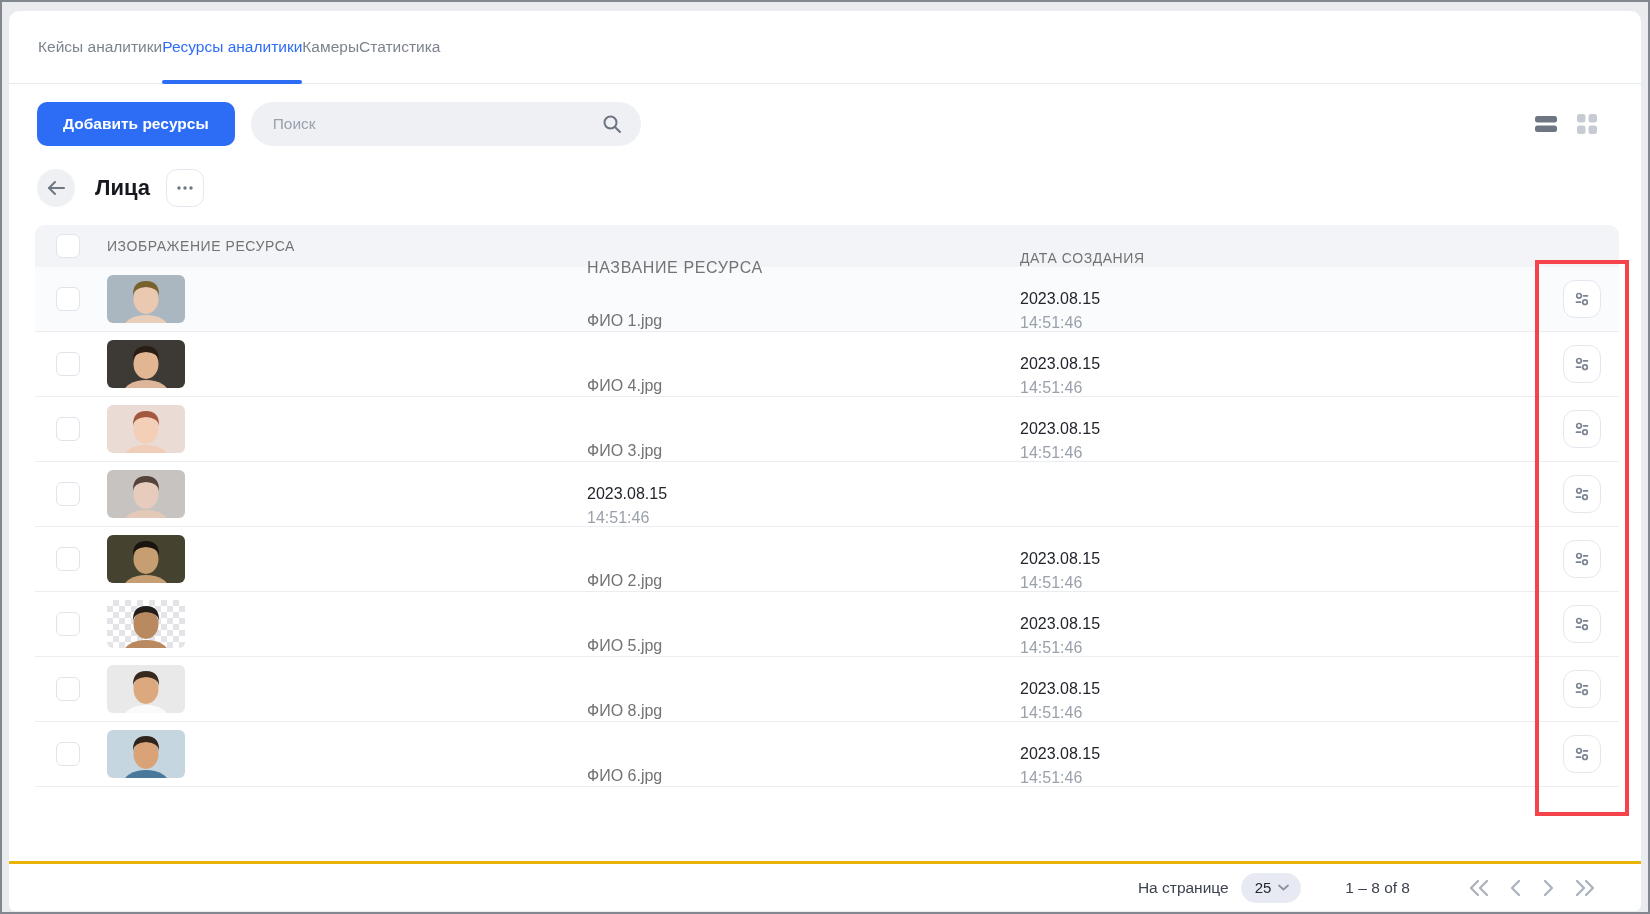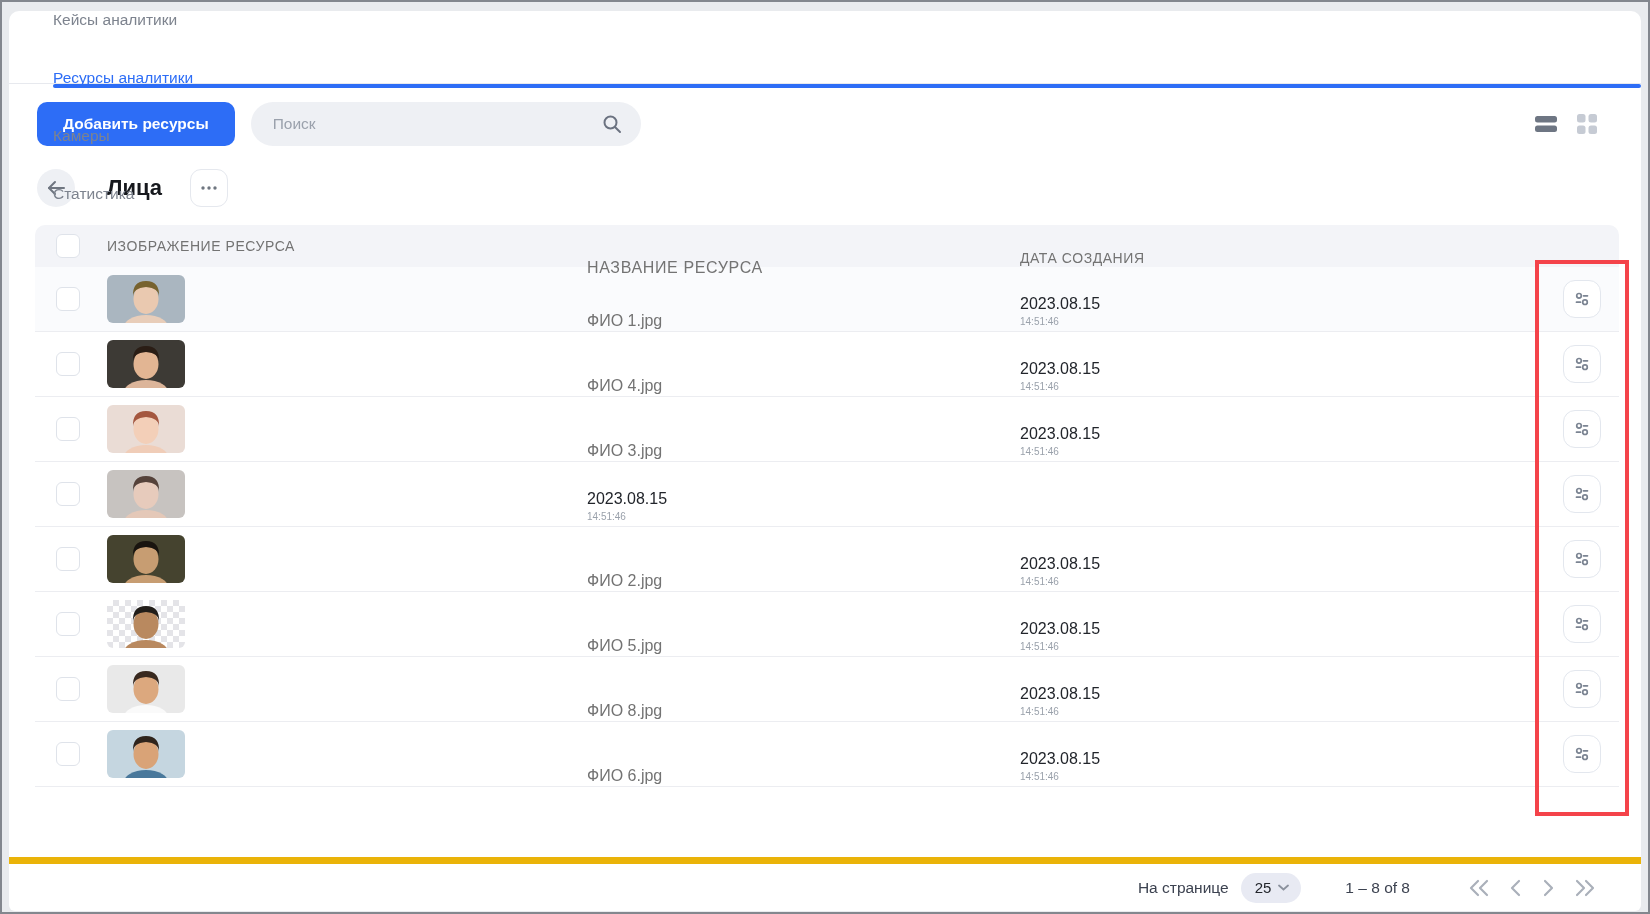"Кейсы аналитики" .tabs { flex-direction: column -> none; gap: 40px -> none; padding: 0 0 0 44px -> 0 0 0 29px }
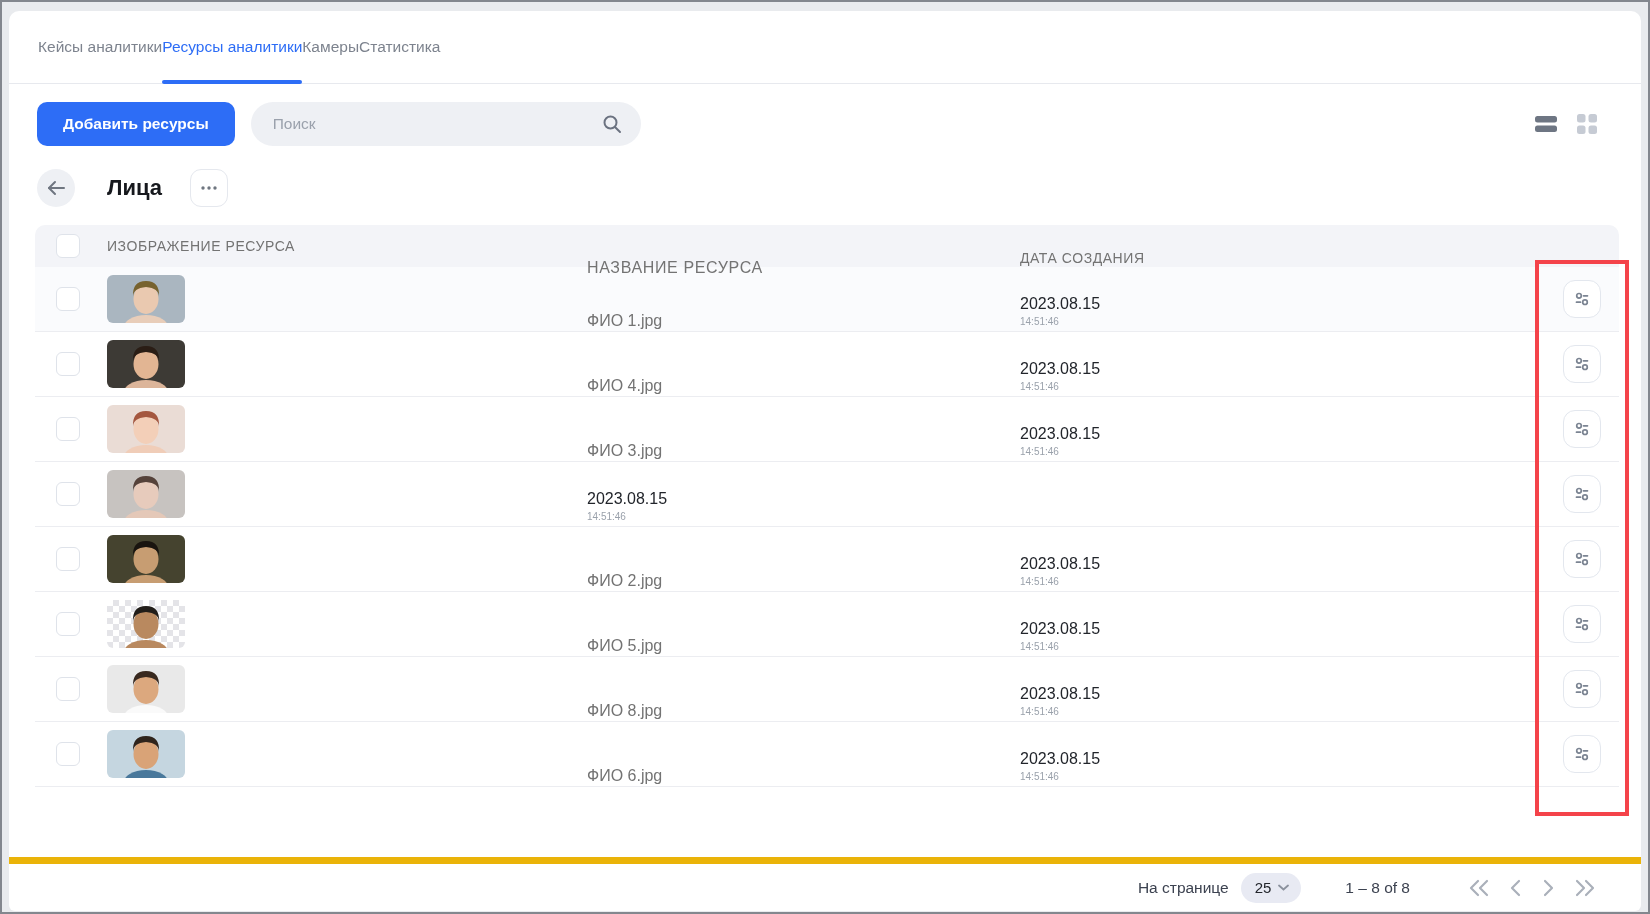"Лица" .page-title { margin: 16px -> 4px }
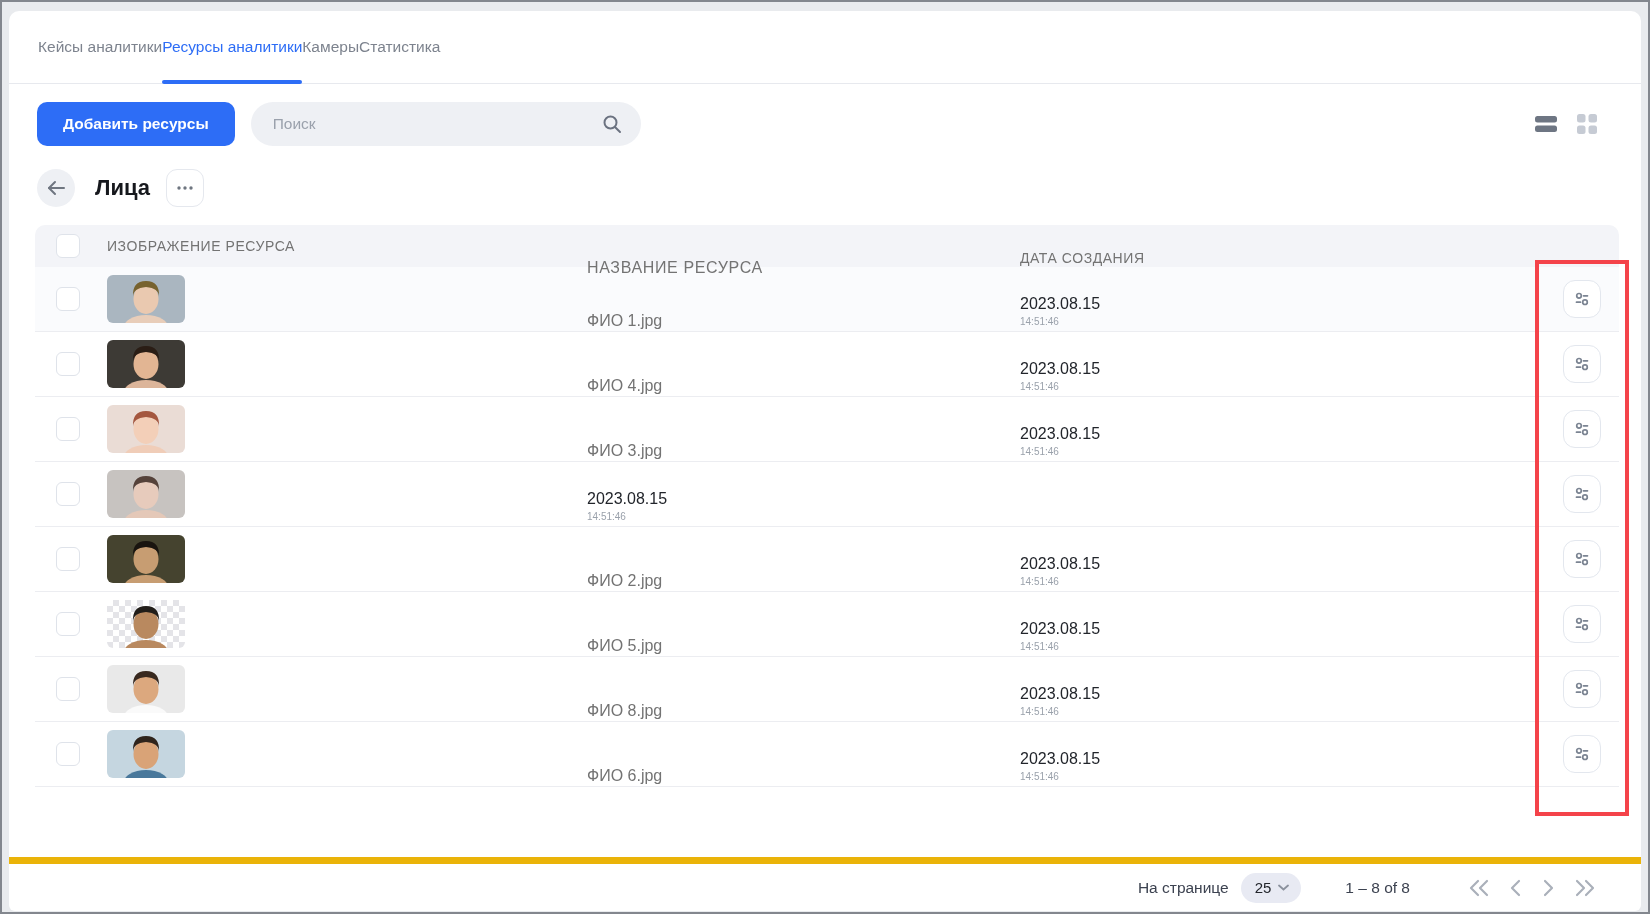"14:51:46" .date-time { font-size: 10px -> 16px }
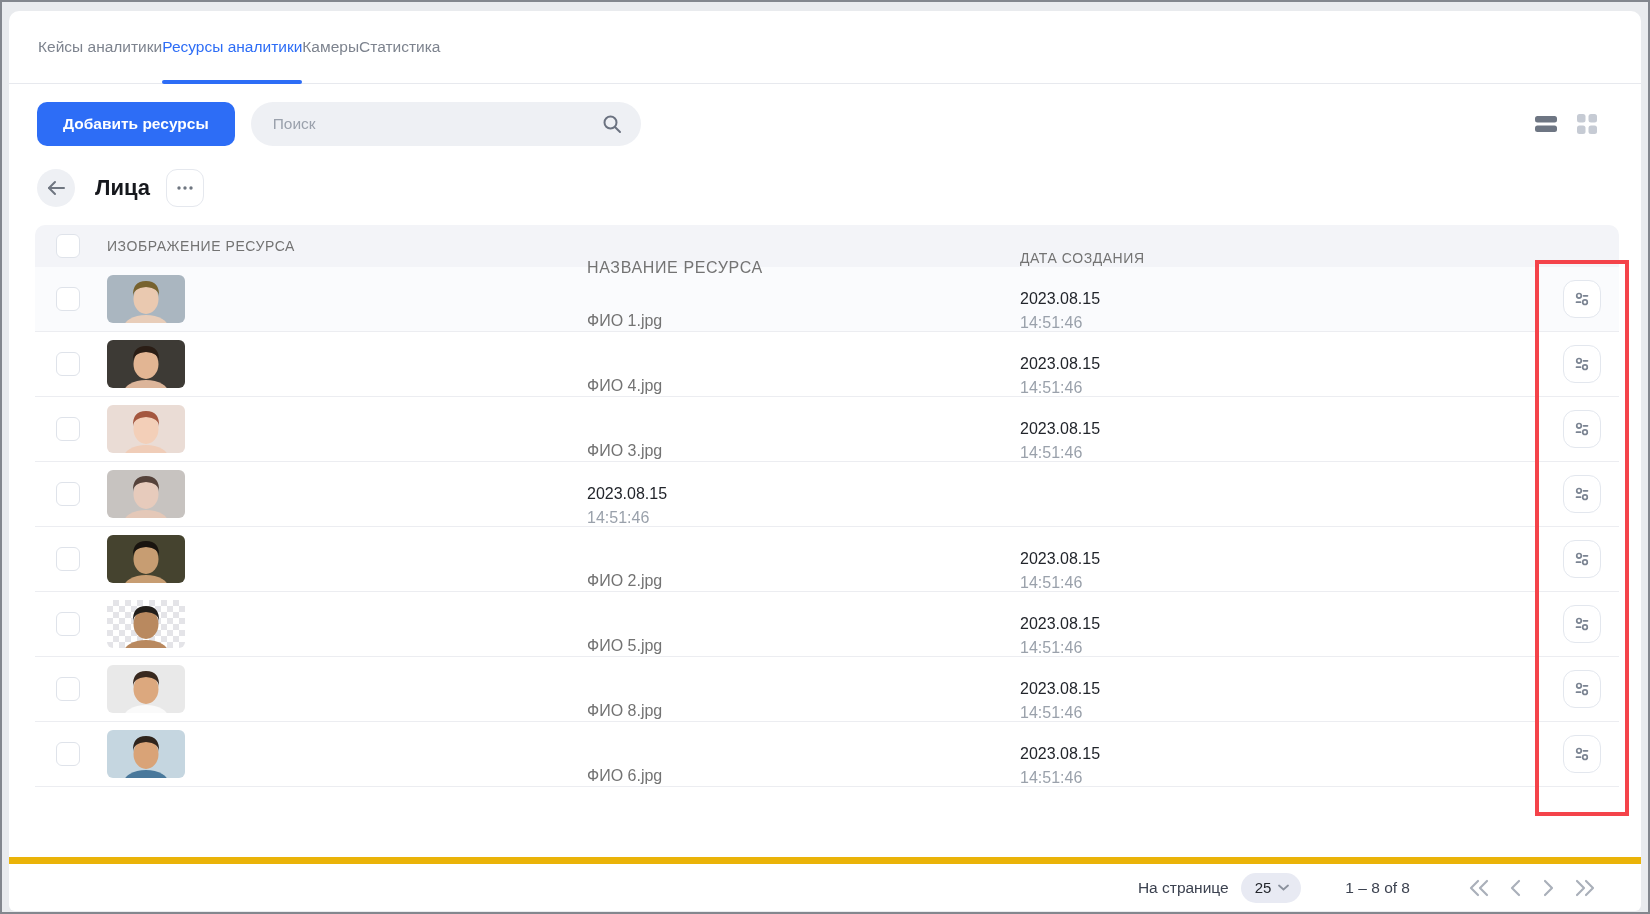"На странице" .pagination { border-top: 7px solid #eab308 -> 3px solid #eab308 }
